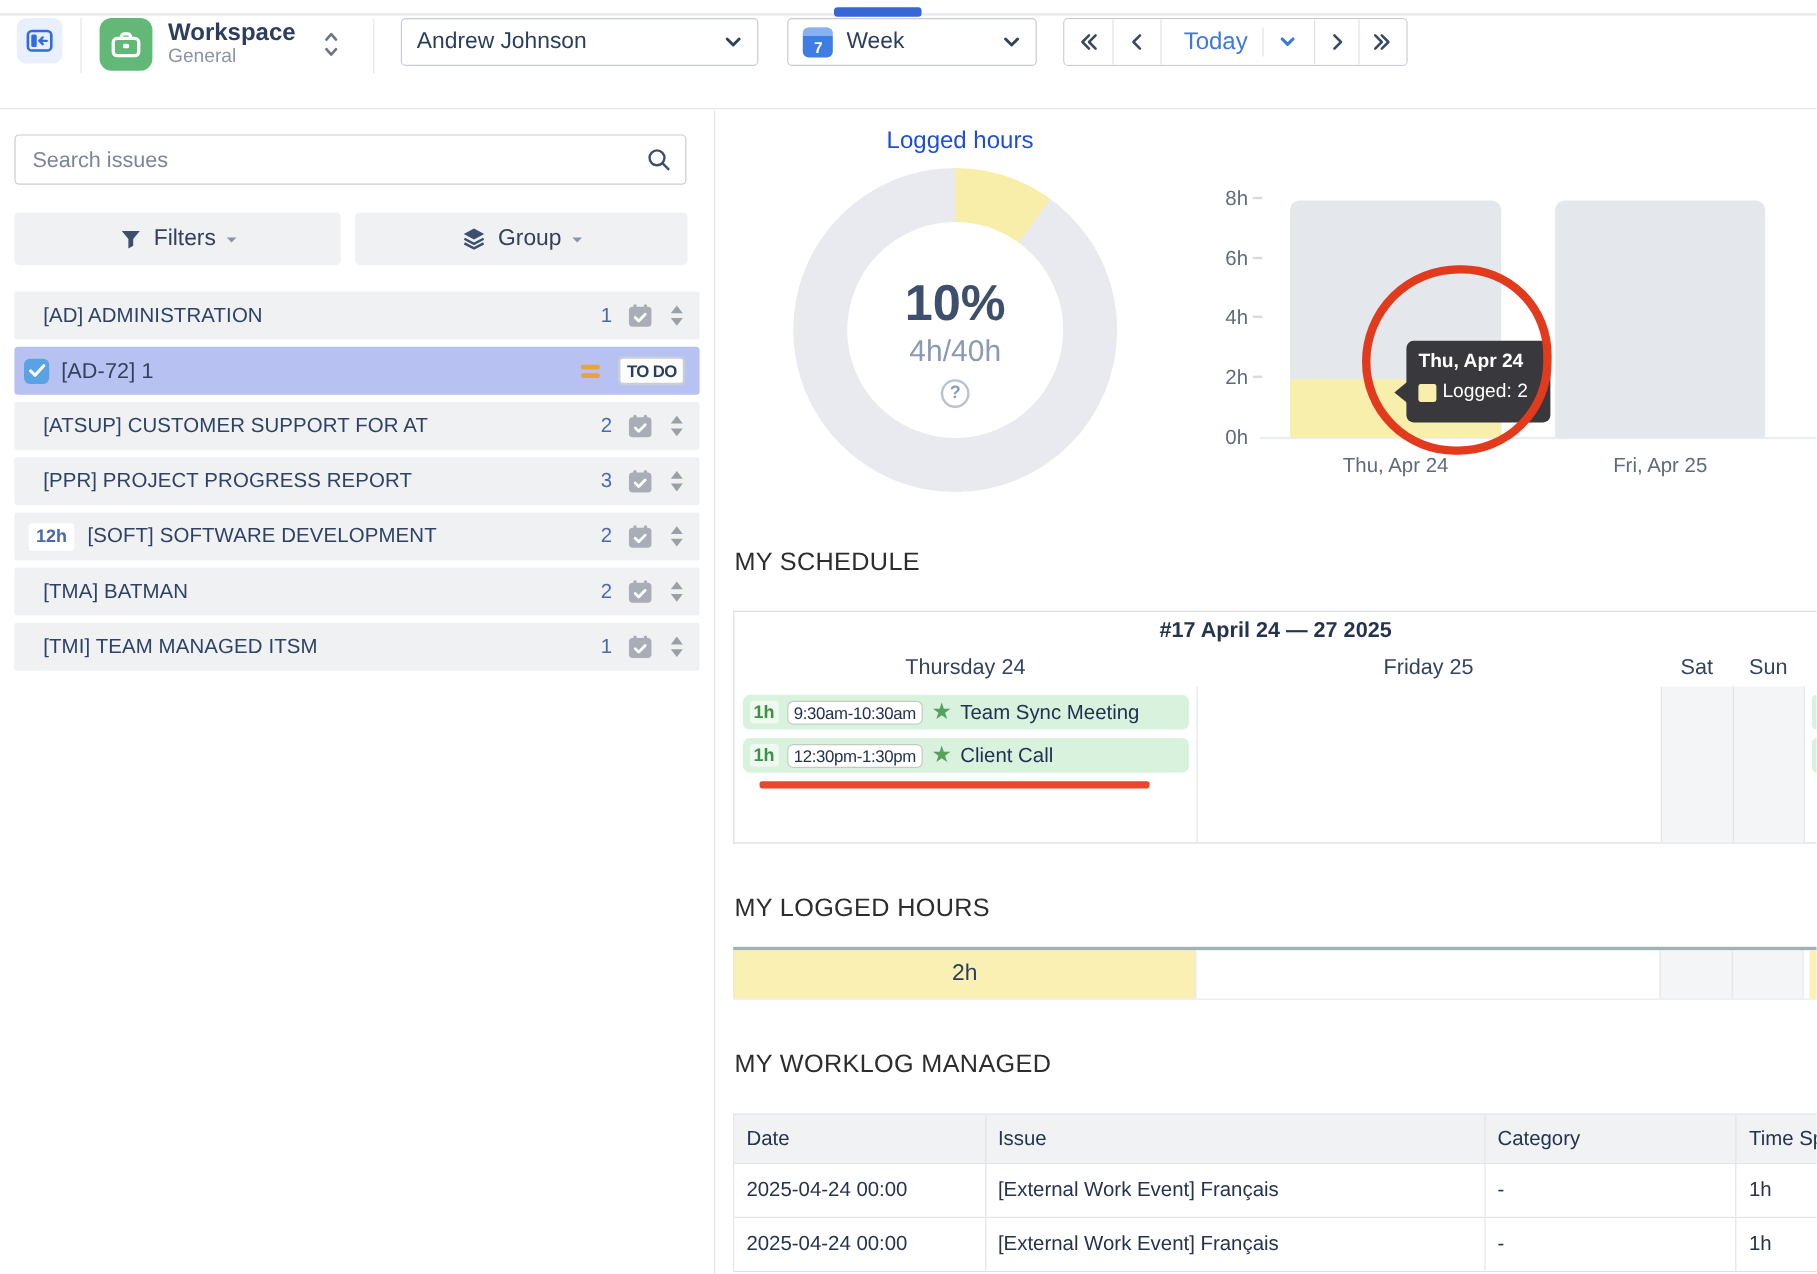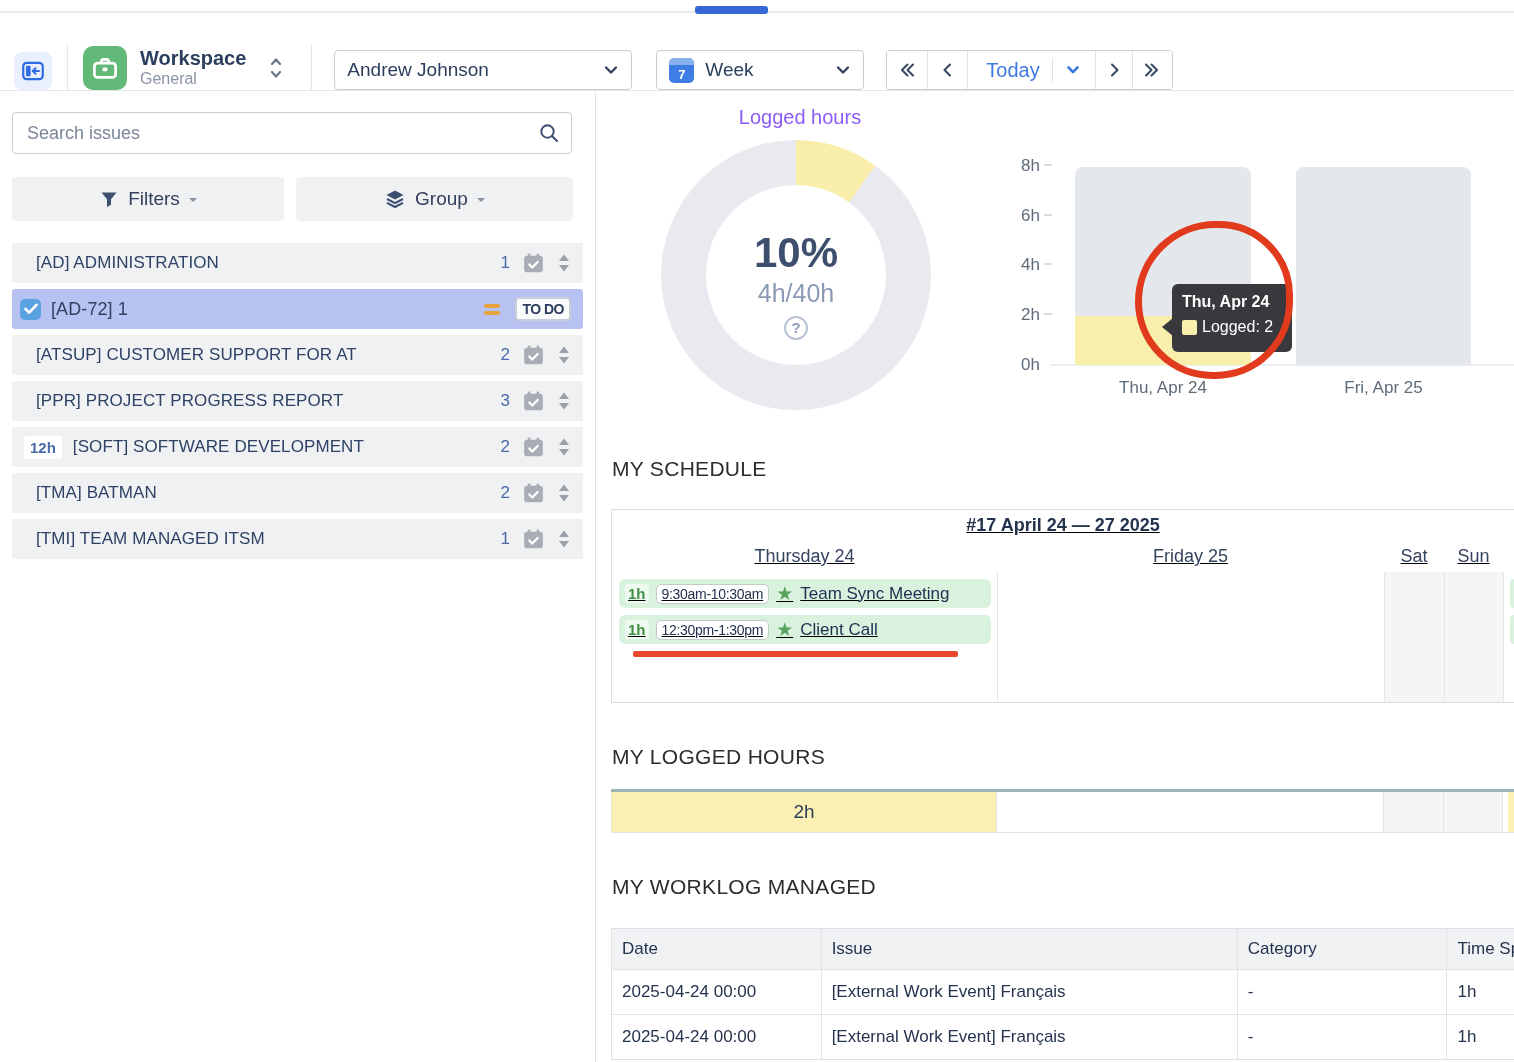"Workspace" .toolbar { align-items: flex-end -> flex-start }
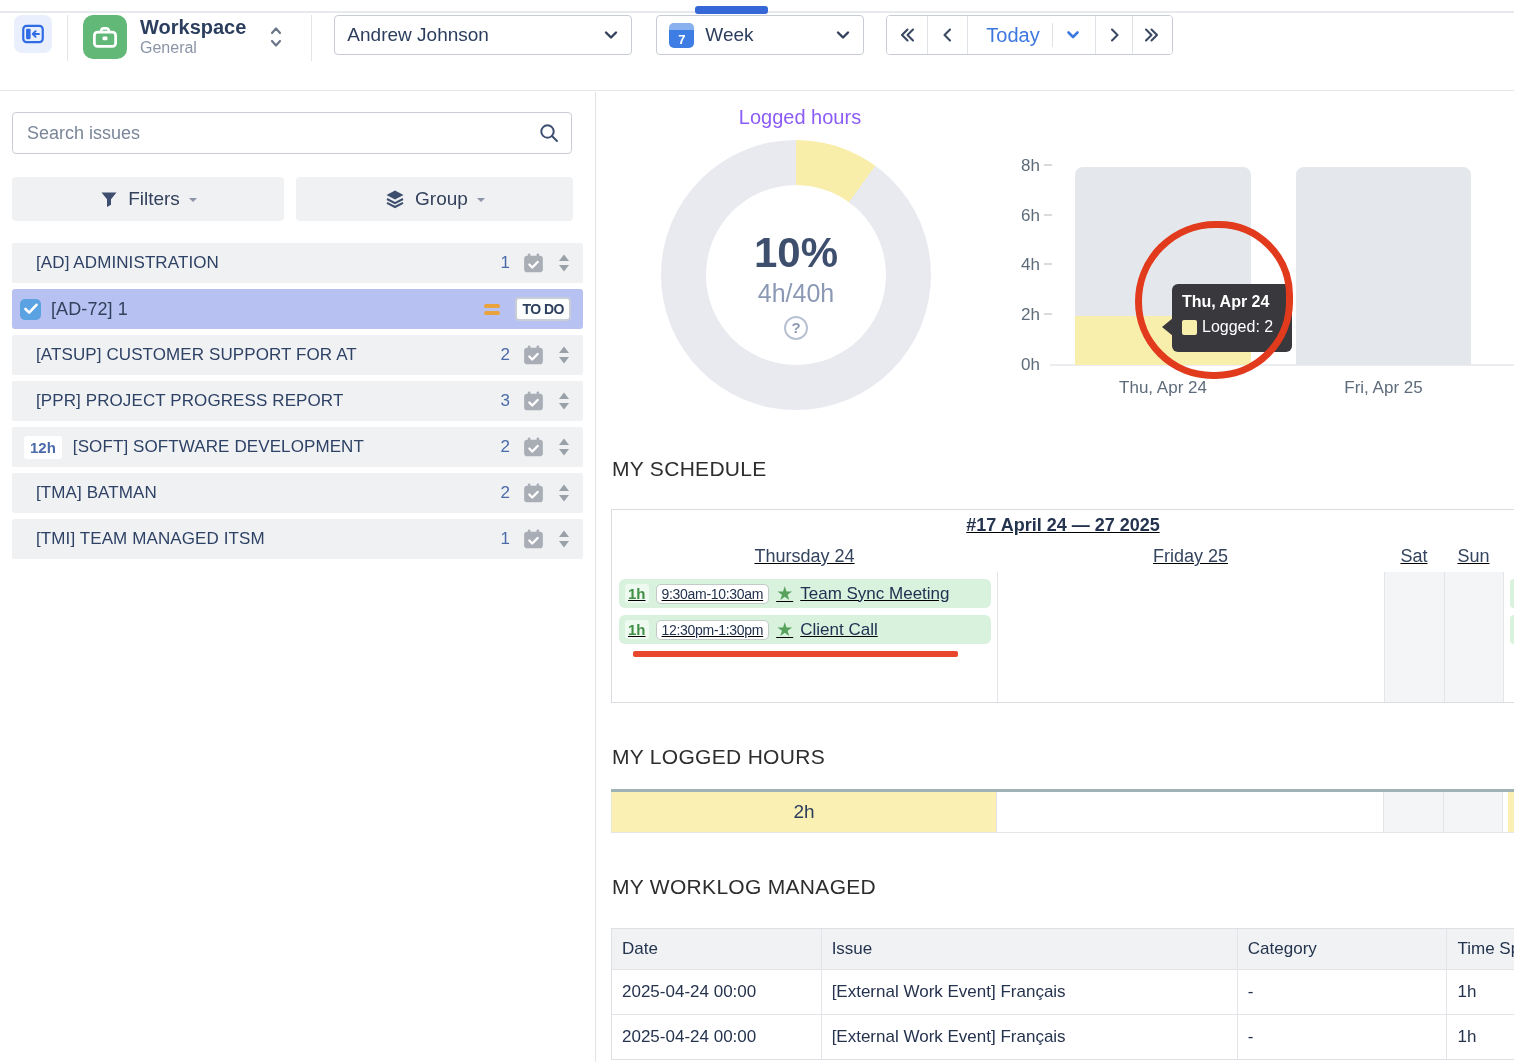"Logged hours" .donut-title { color: #8b5cf6 -> #1d4ed8 }
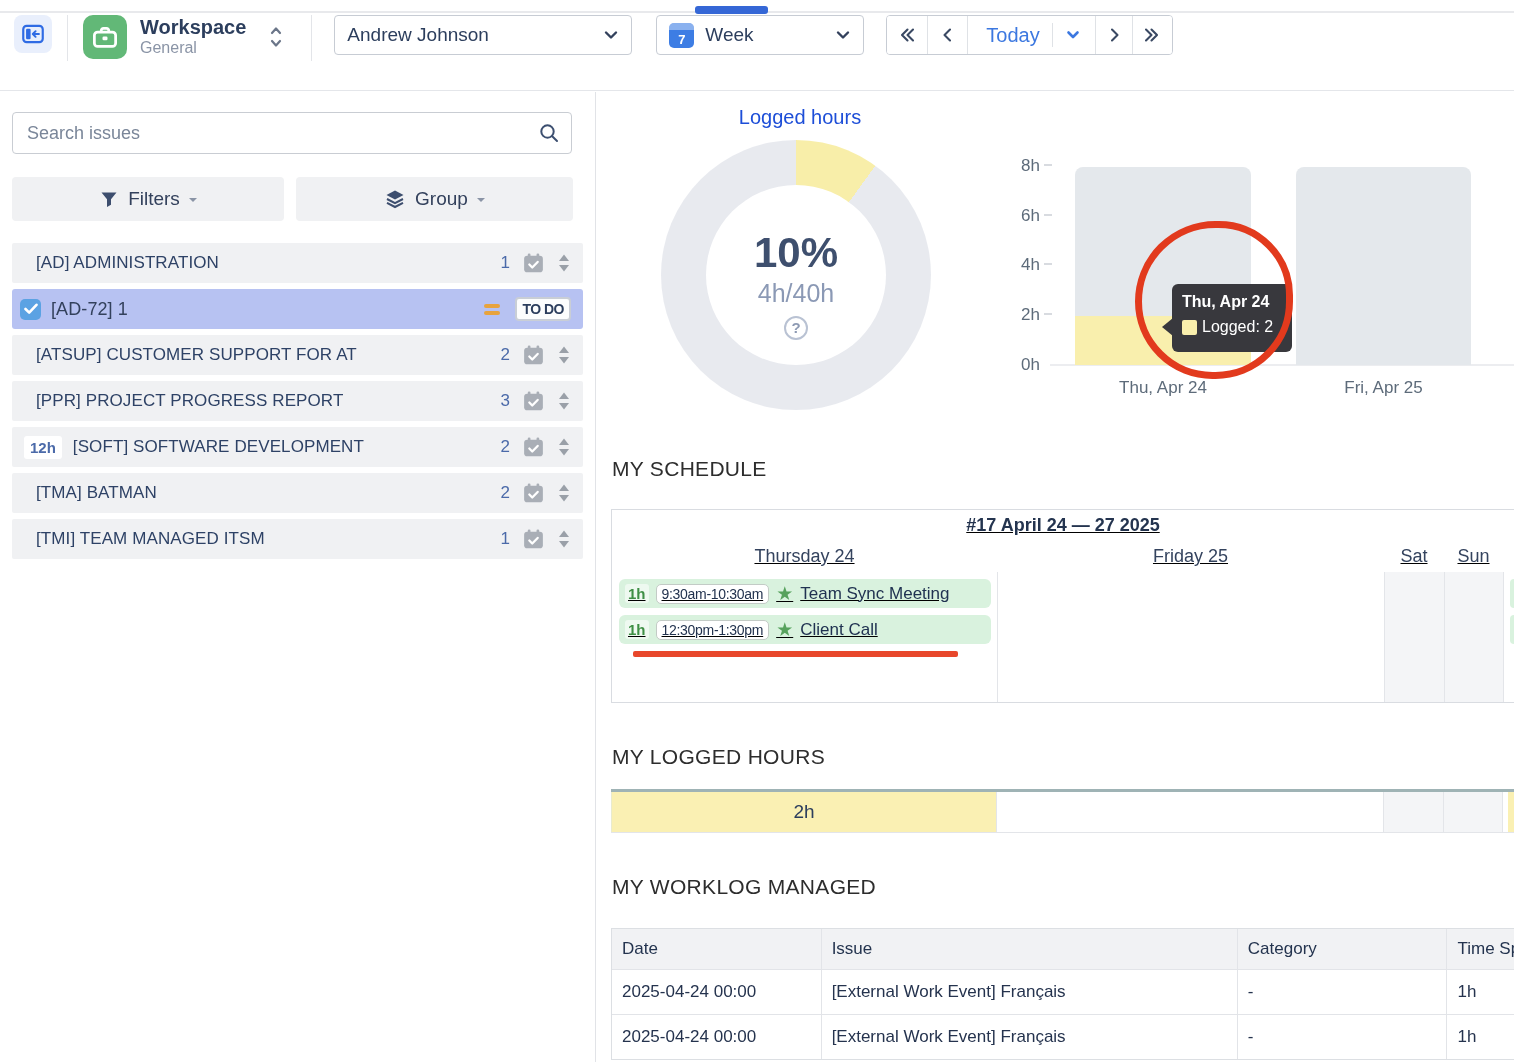"#17 April 24 — 27" .sched { text-decoration: underline -> none }
